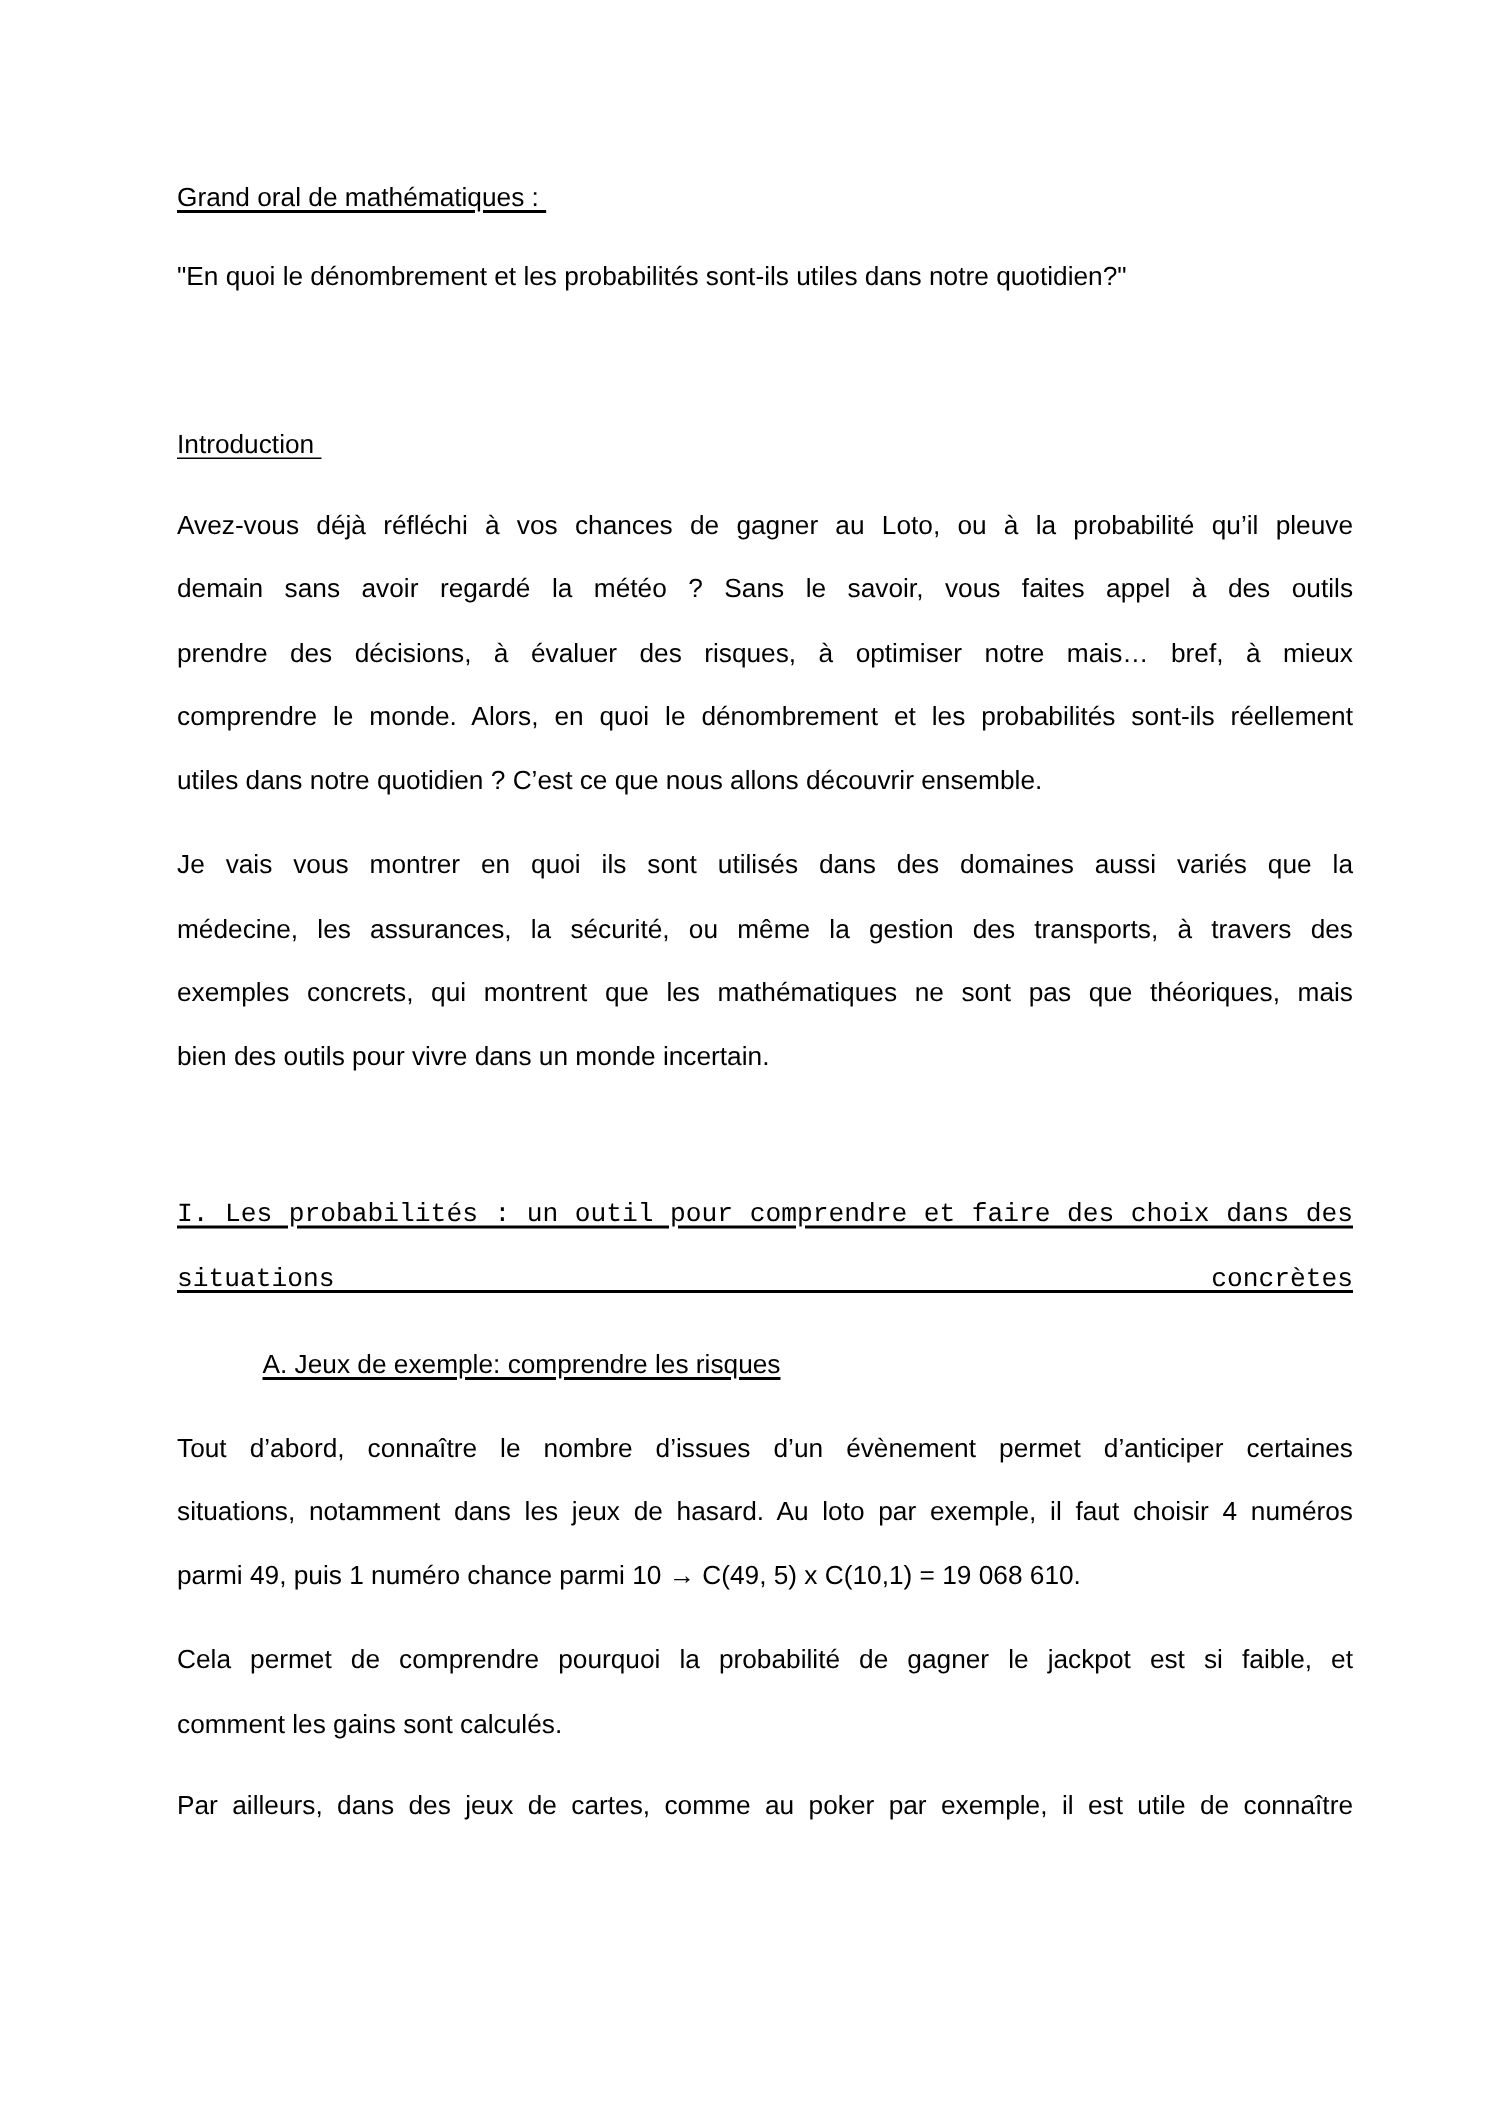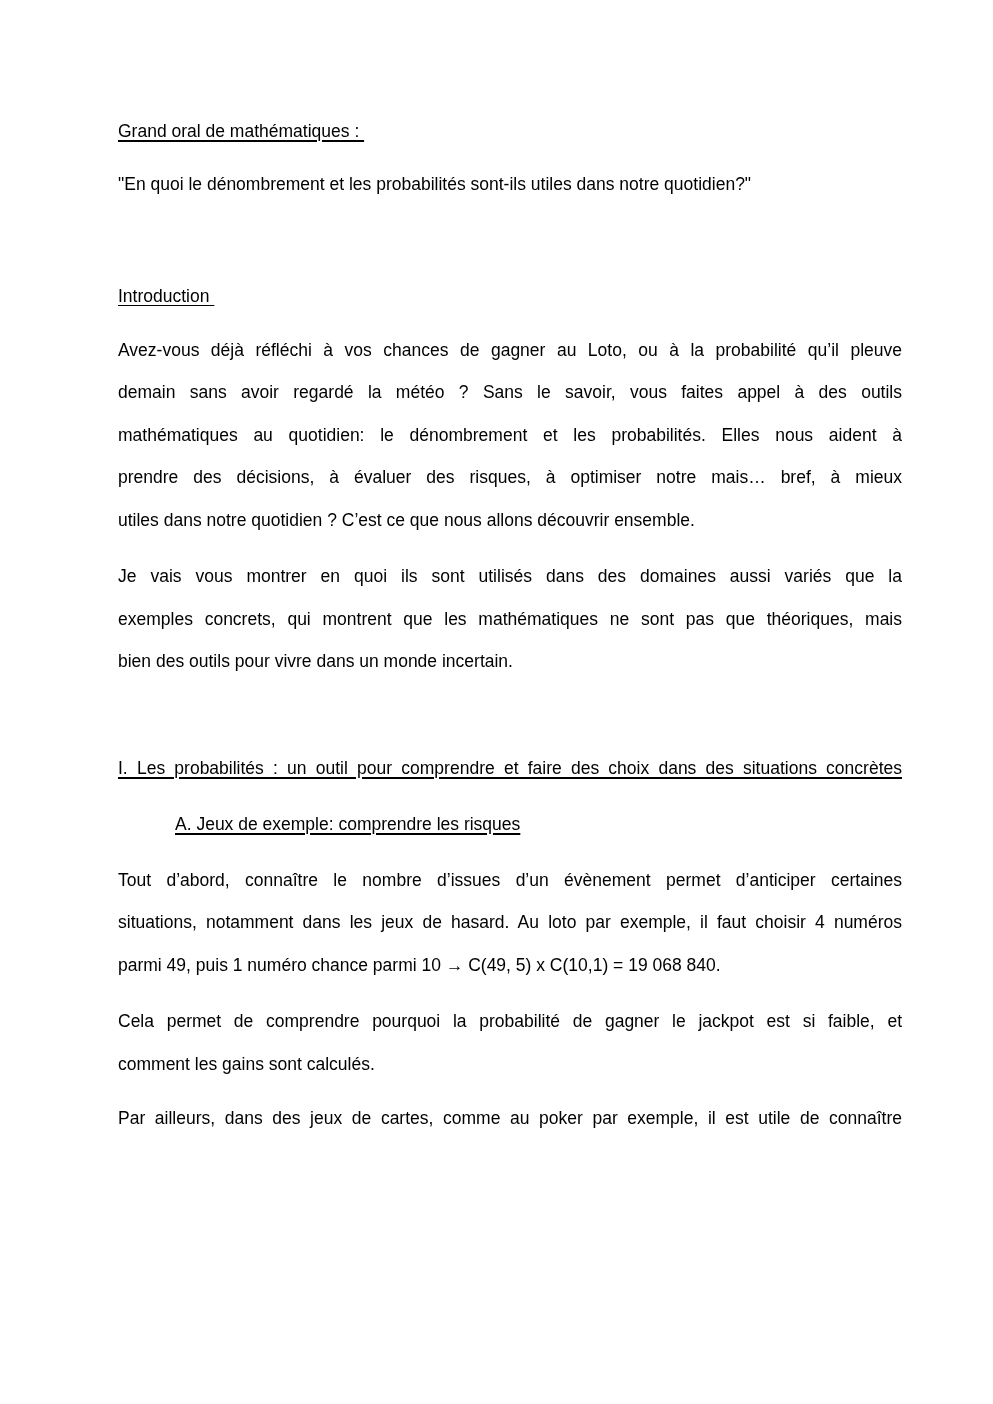"mathématiques au quotidien: le" div.line { html: <div>mathématiques au quotidien: le dénombrement et les probabilités. Elles nous aident à</div> -> none }
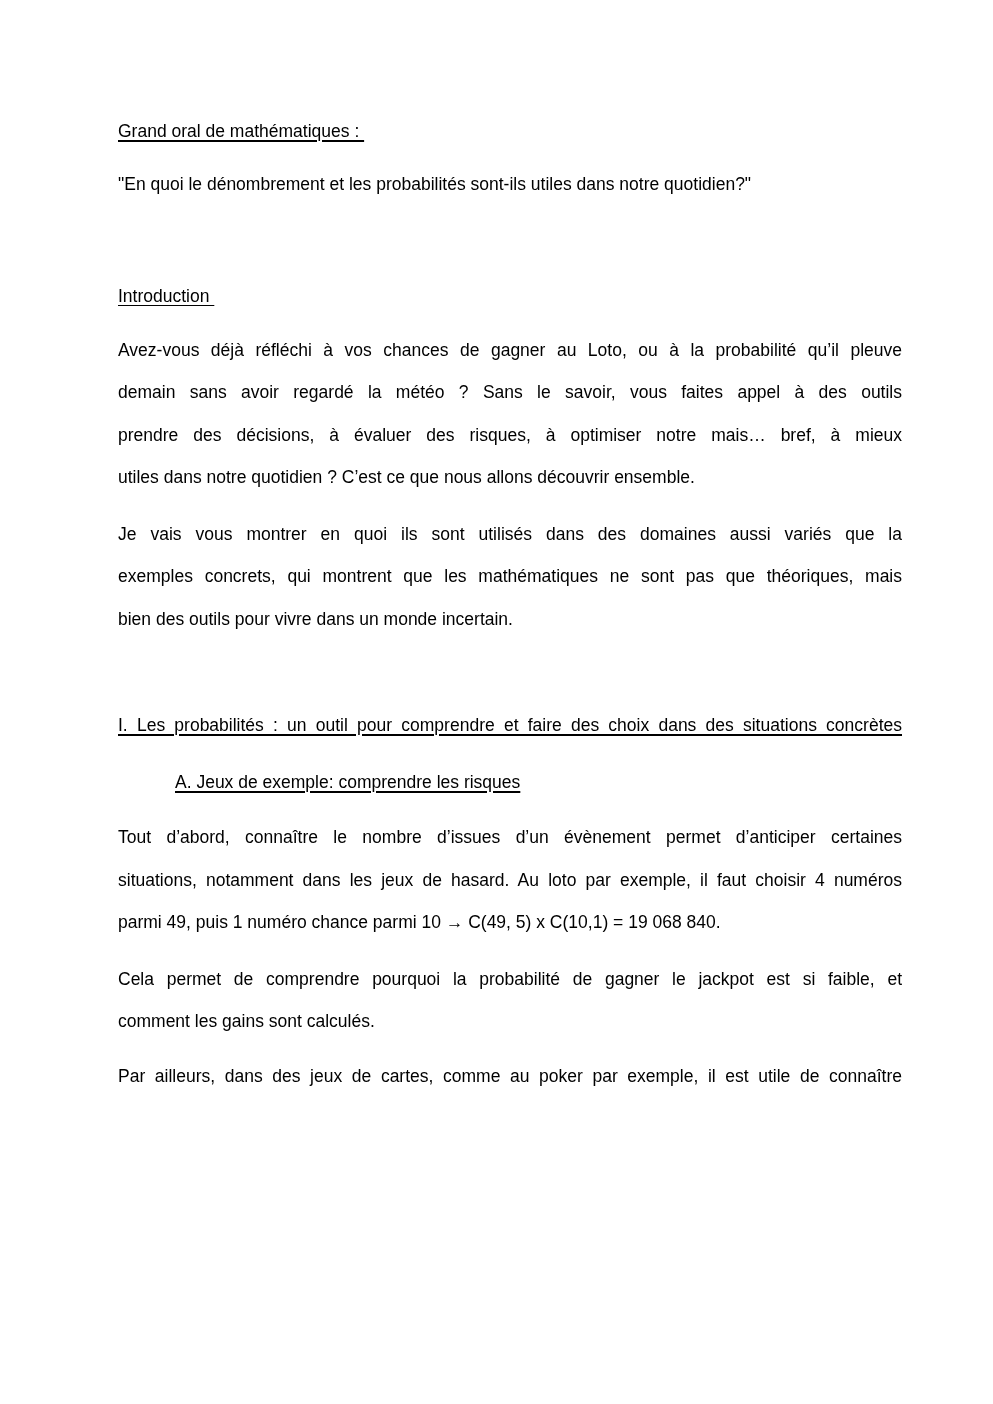"comprendre le monde. Alors, en" div.line { html: none -> <div>comprendre le monde. Alors, en quoi le dénombrement et les probabilités sont-ils réellement</div> }
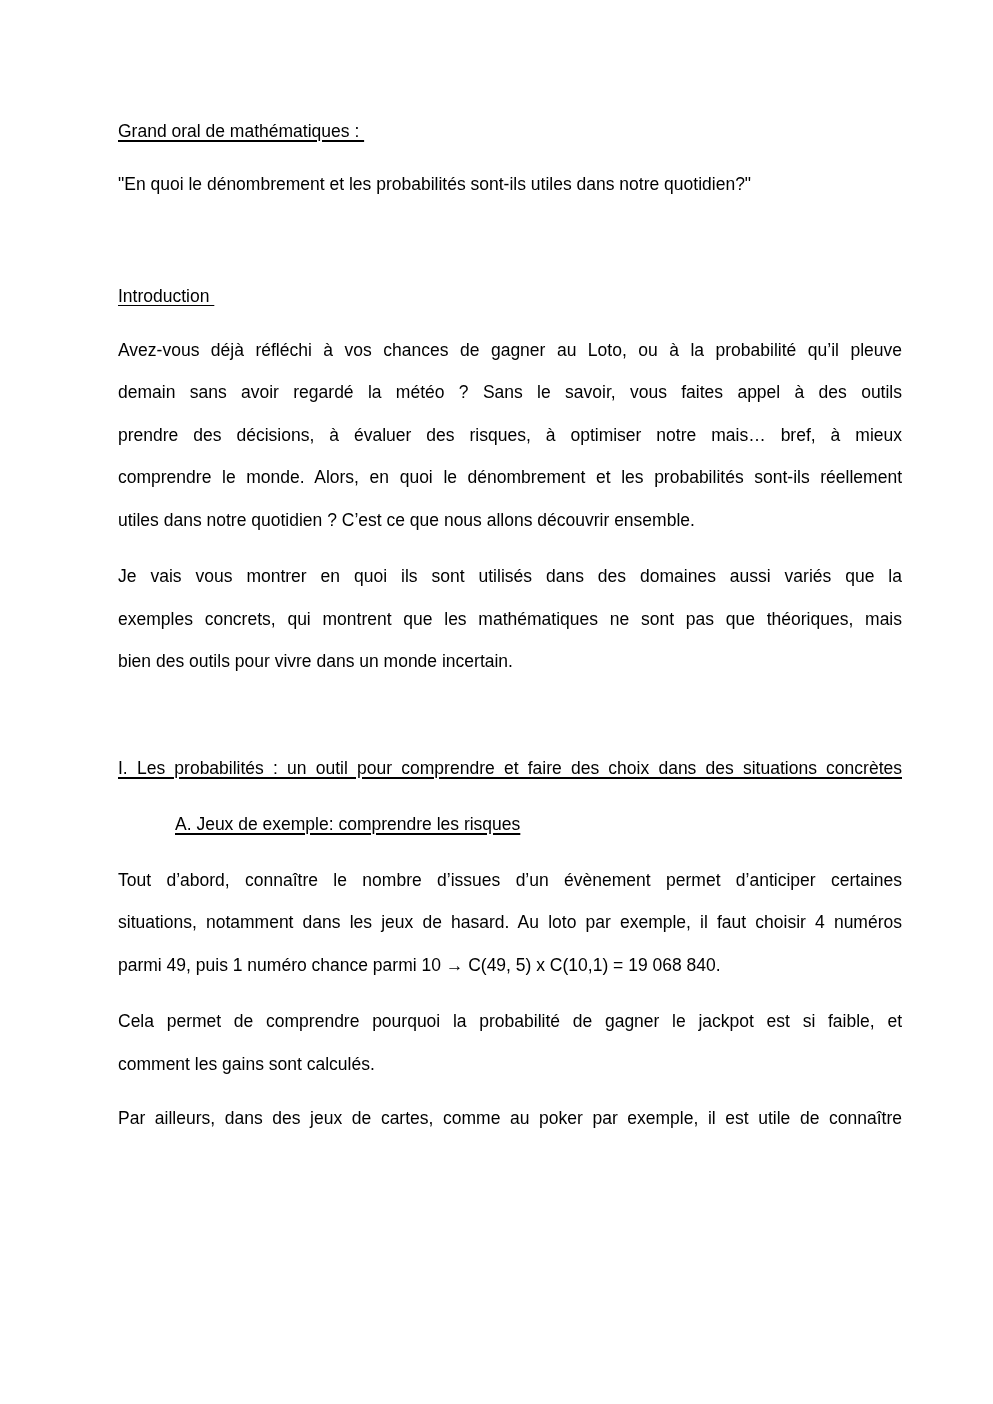"médecine, les assurances, la sécurité," div.line { html: none -> <div>médecine, les assurances, la sécurité, ou même la gestion des transports, à travers des</div> }
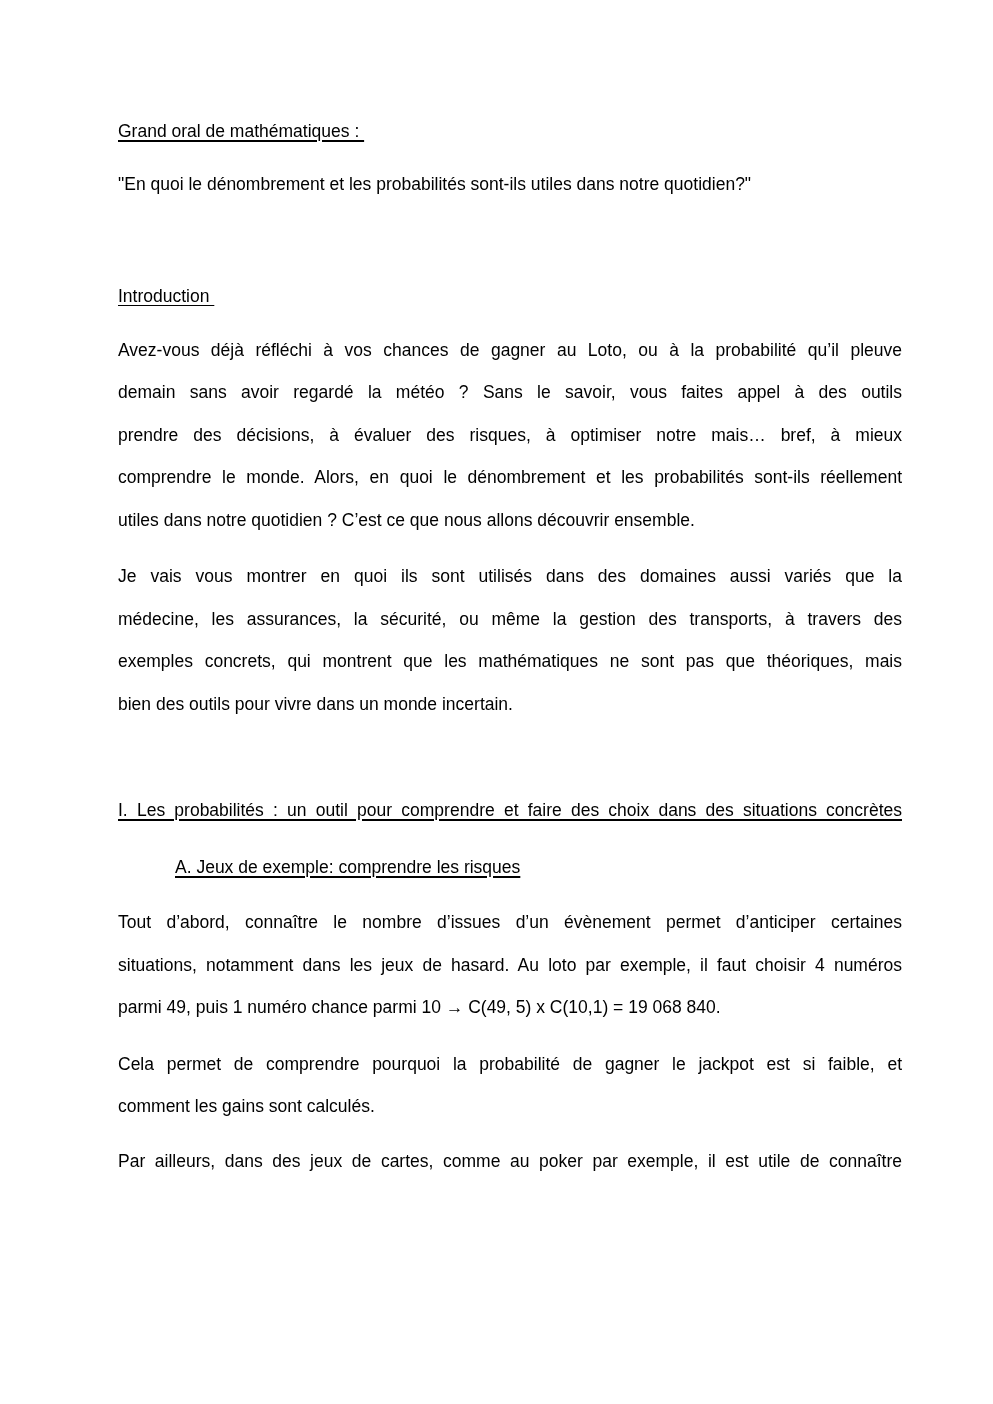"I. Les probabilités : un" .mt-h1 { font-family: none -> Liberation Mono, monospace }
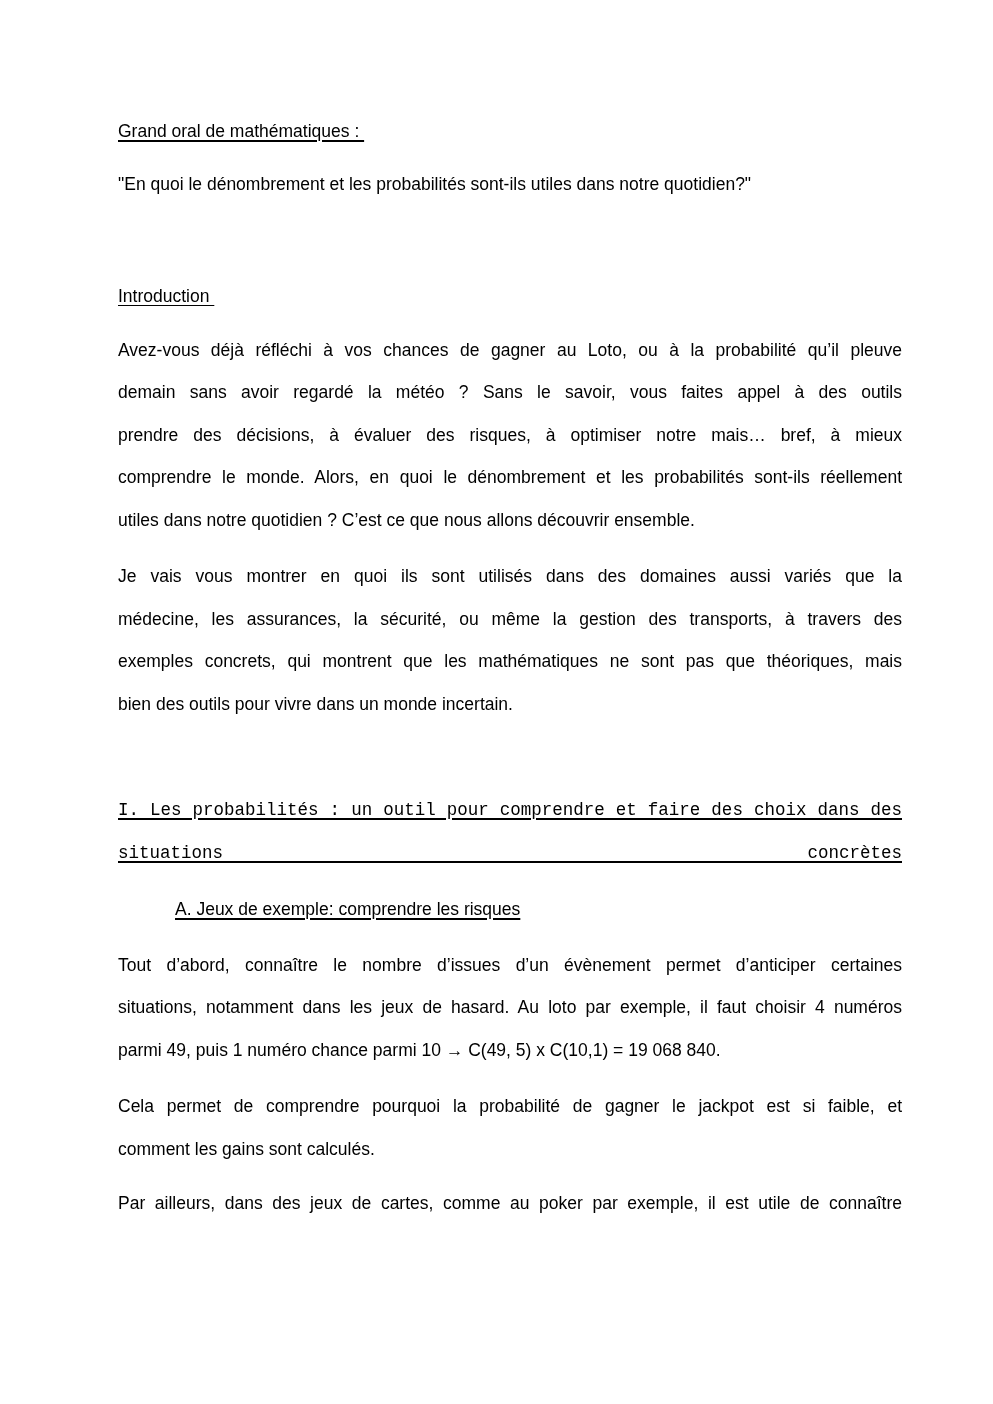"parmi 49, puis 1 numéro" div.line { text: 19 068 840 -> 19 068 610 }
